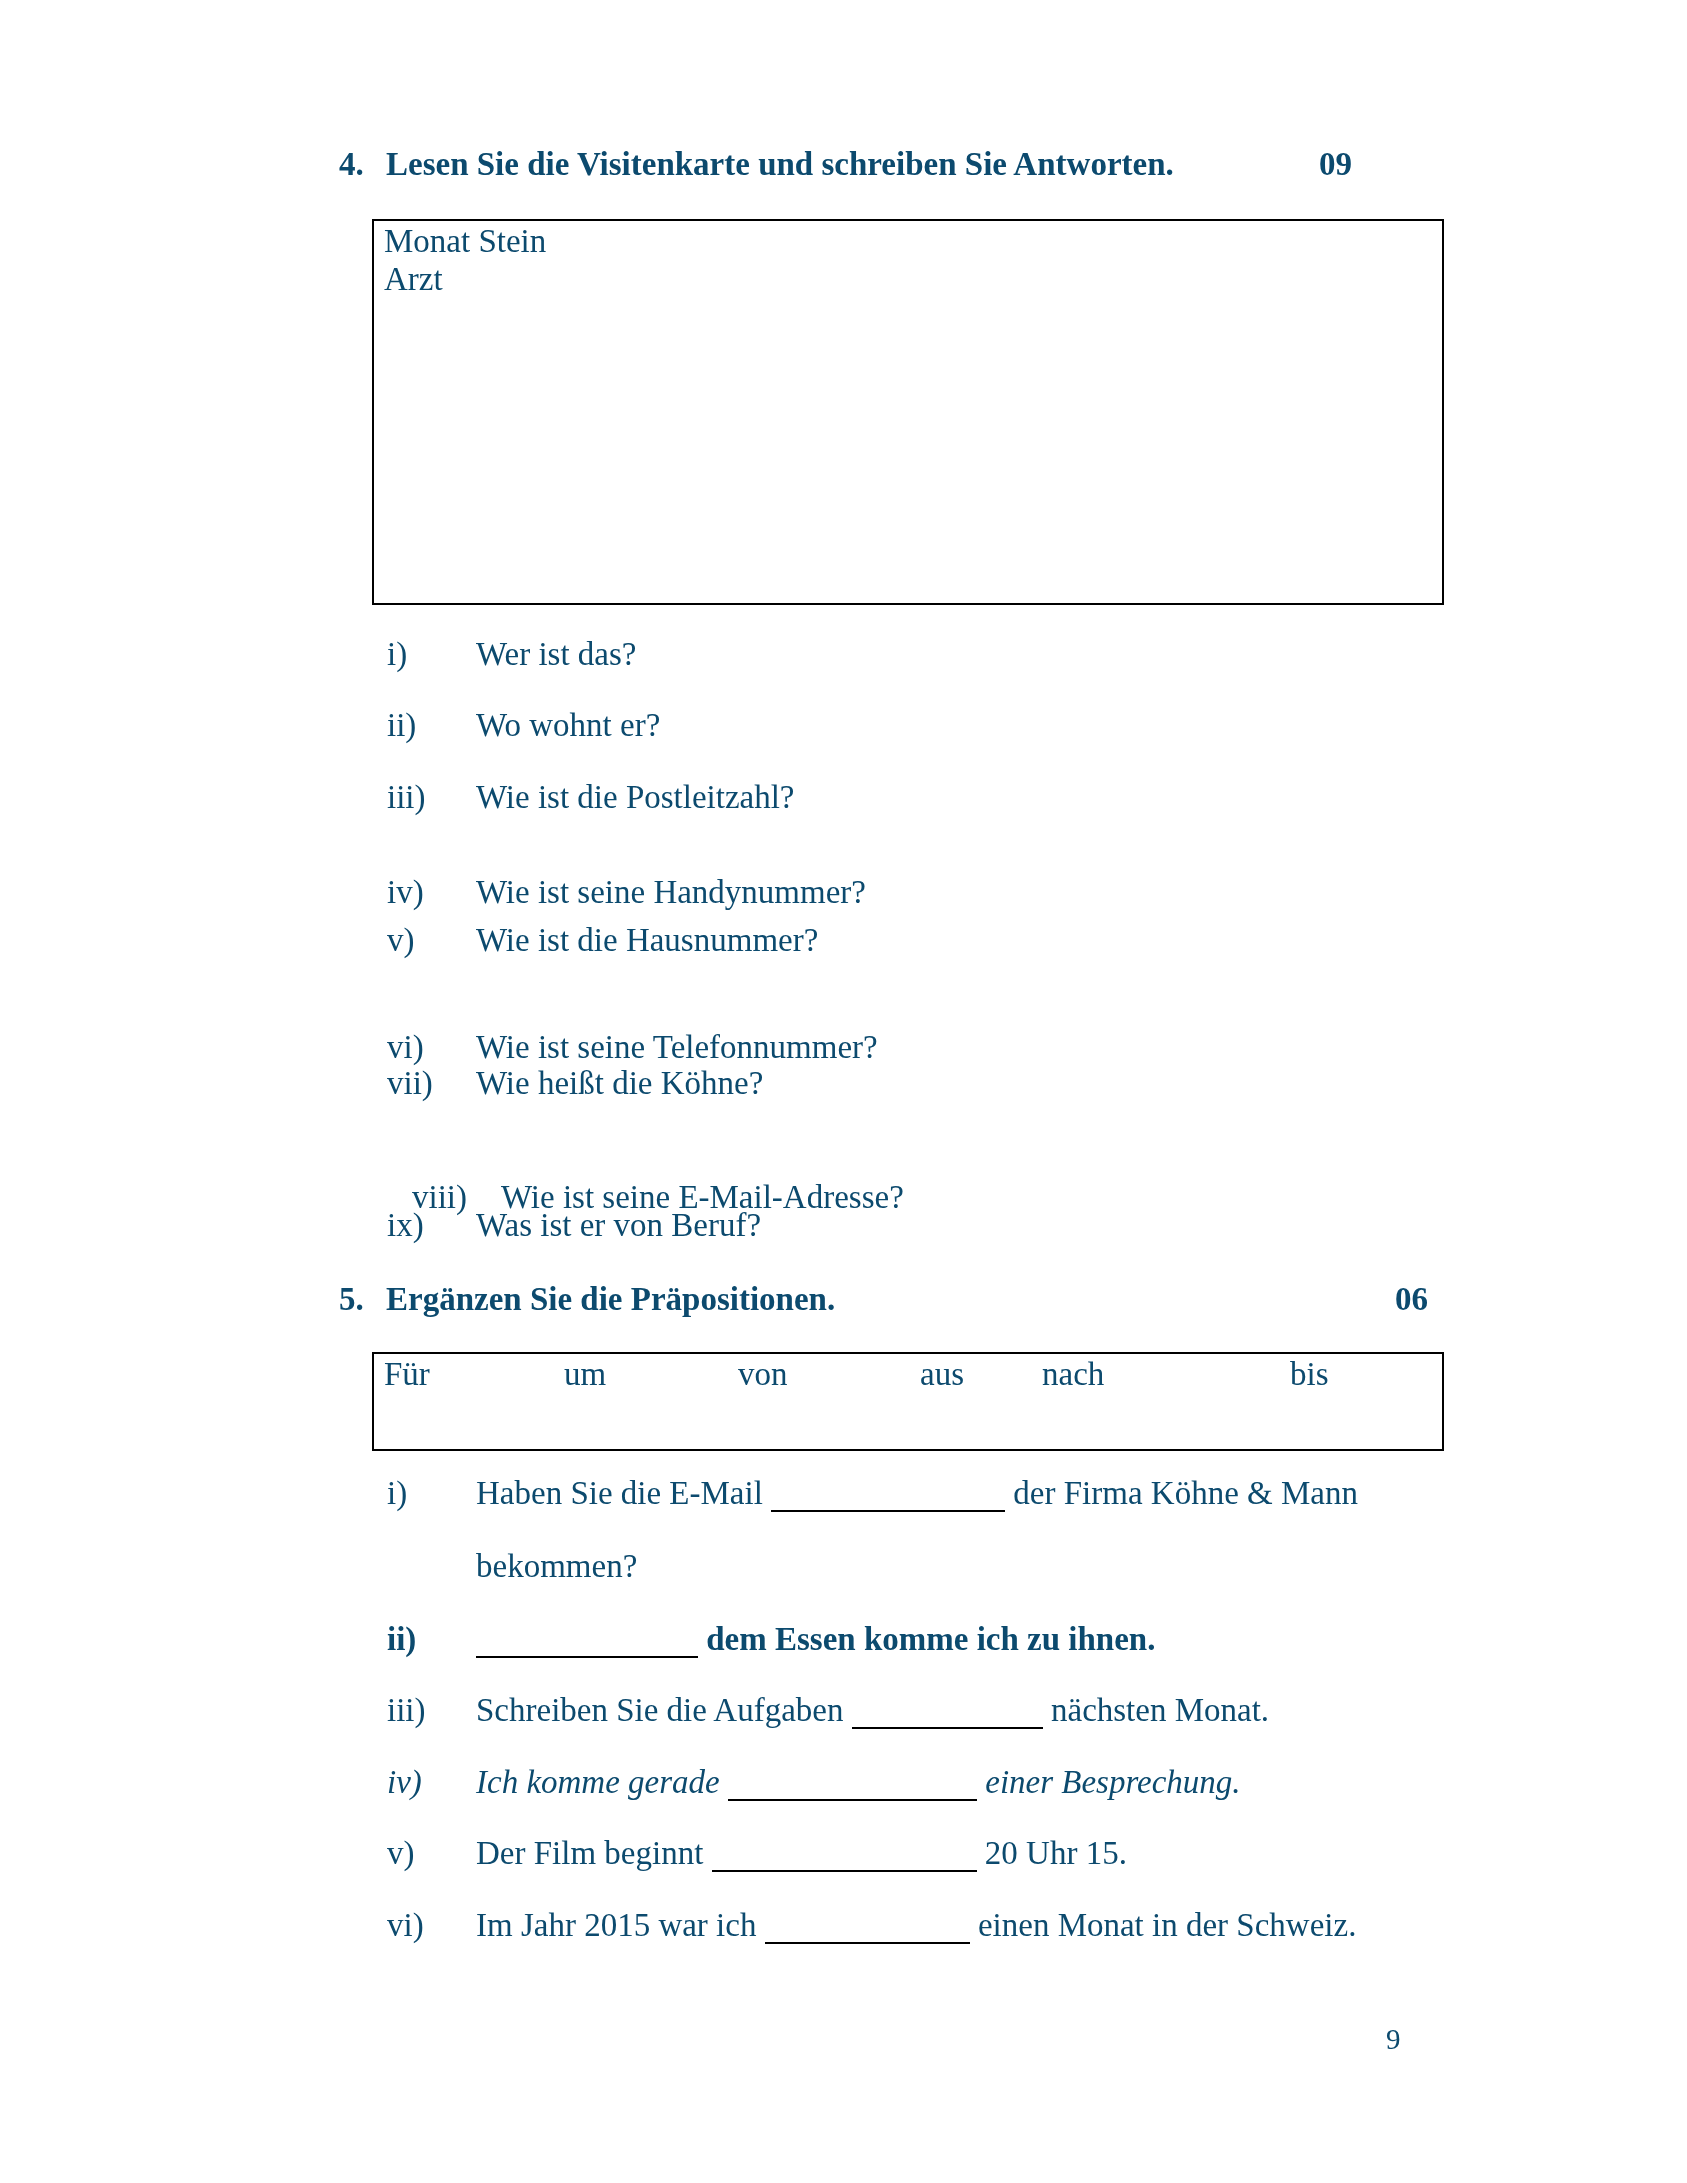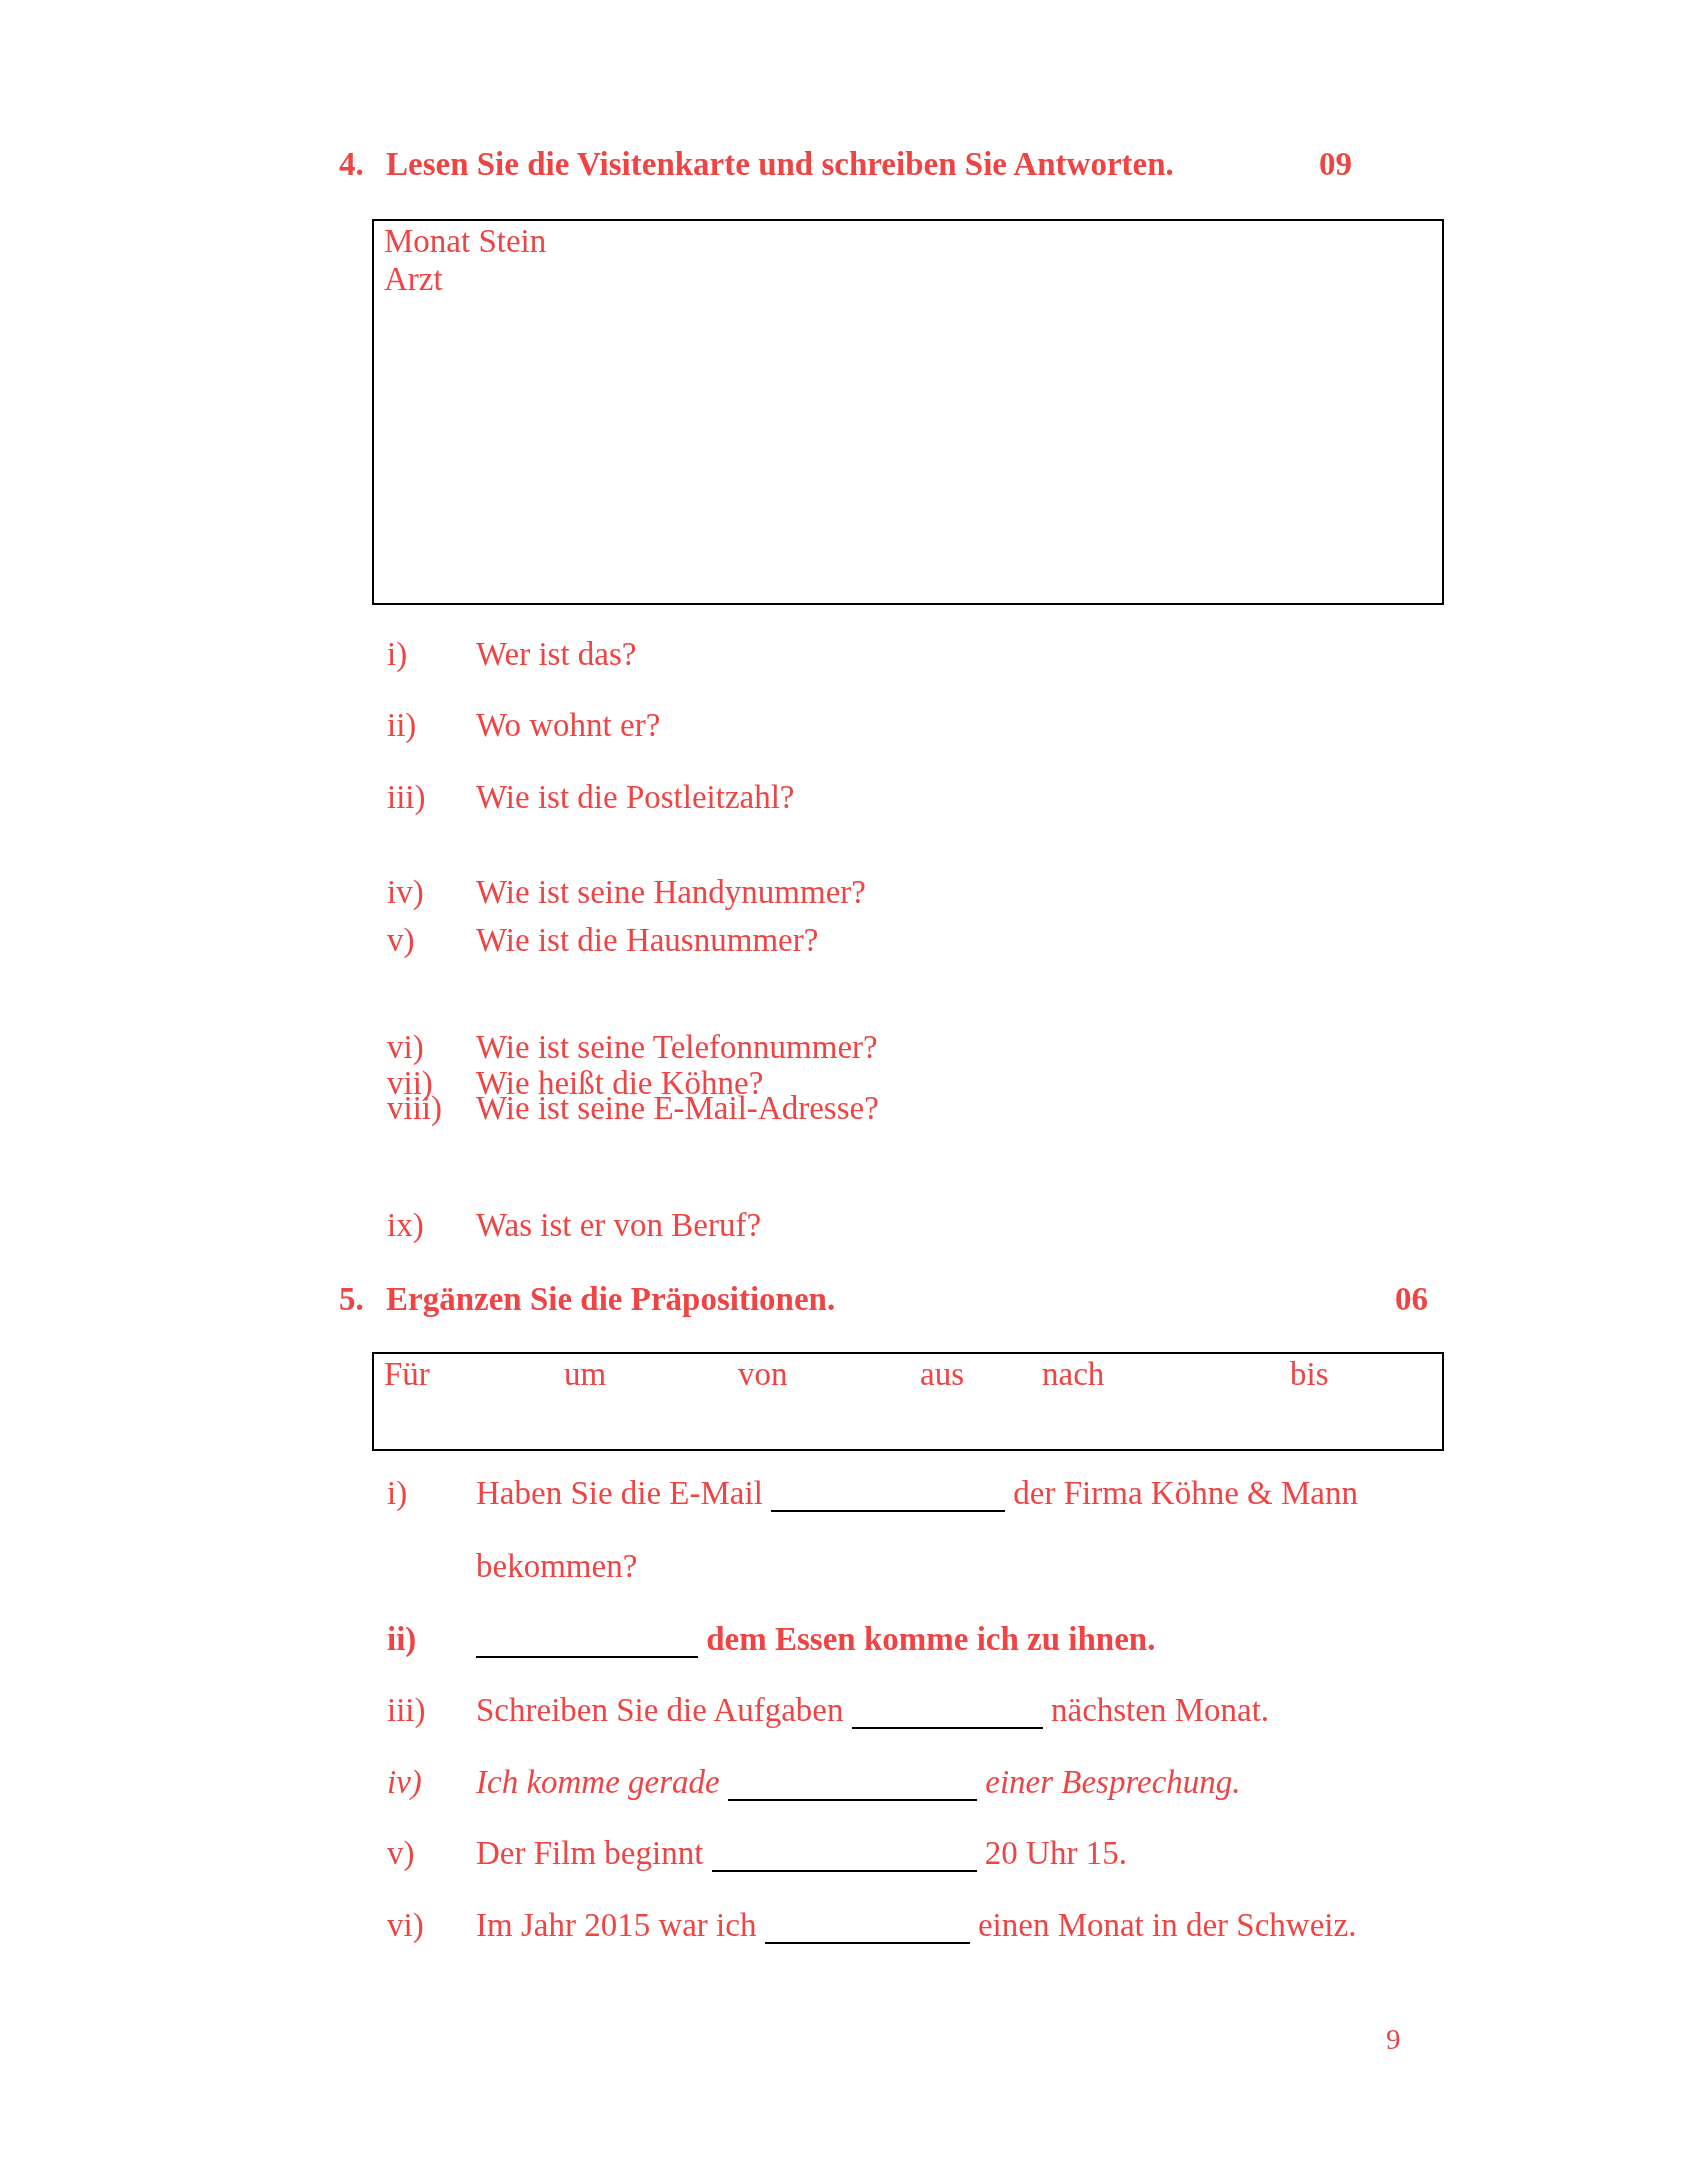"4. Lesen Sie die Visitenkarte" .page { color: #ef4444 -> #0c4a6e }
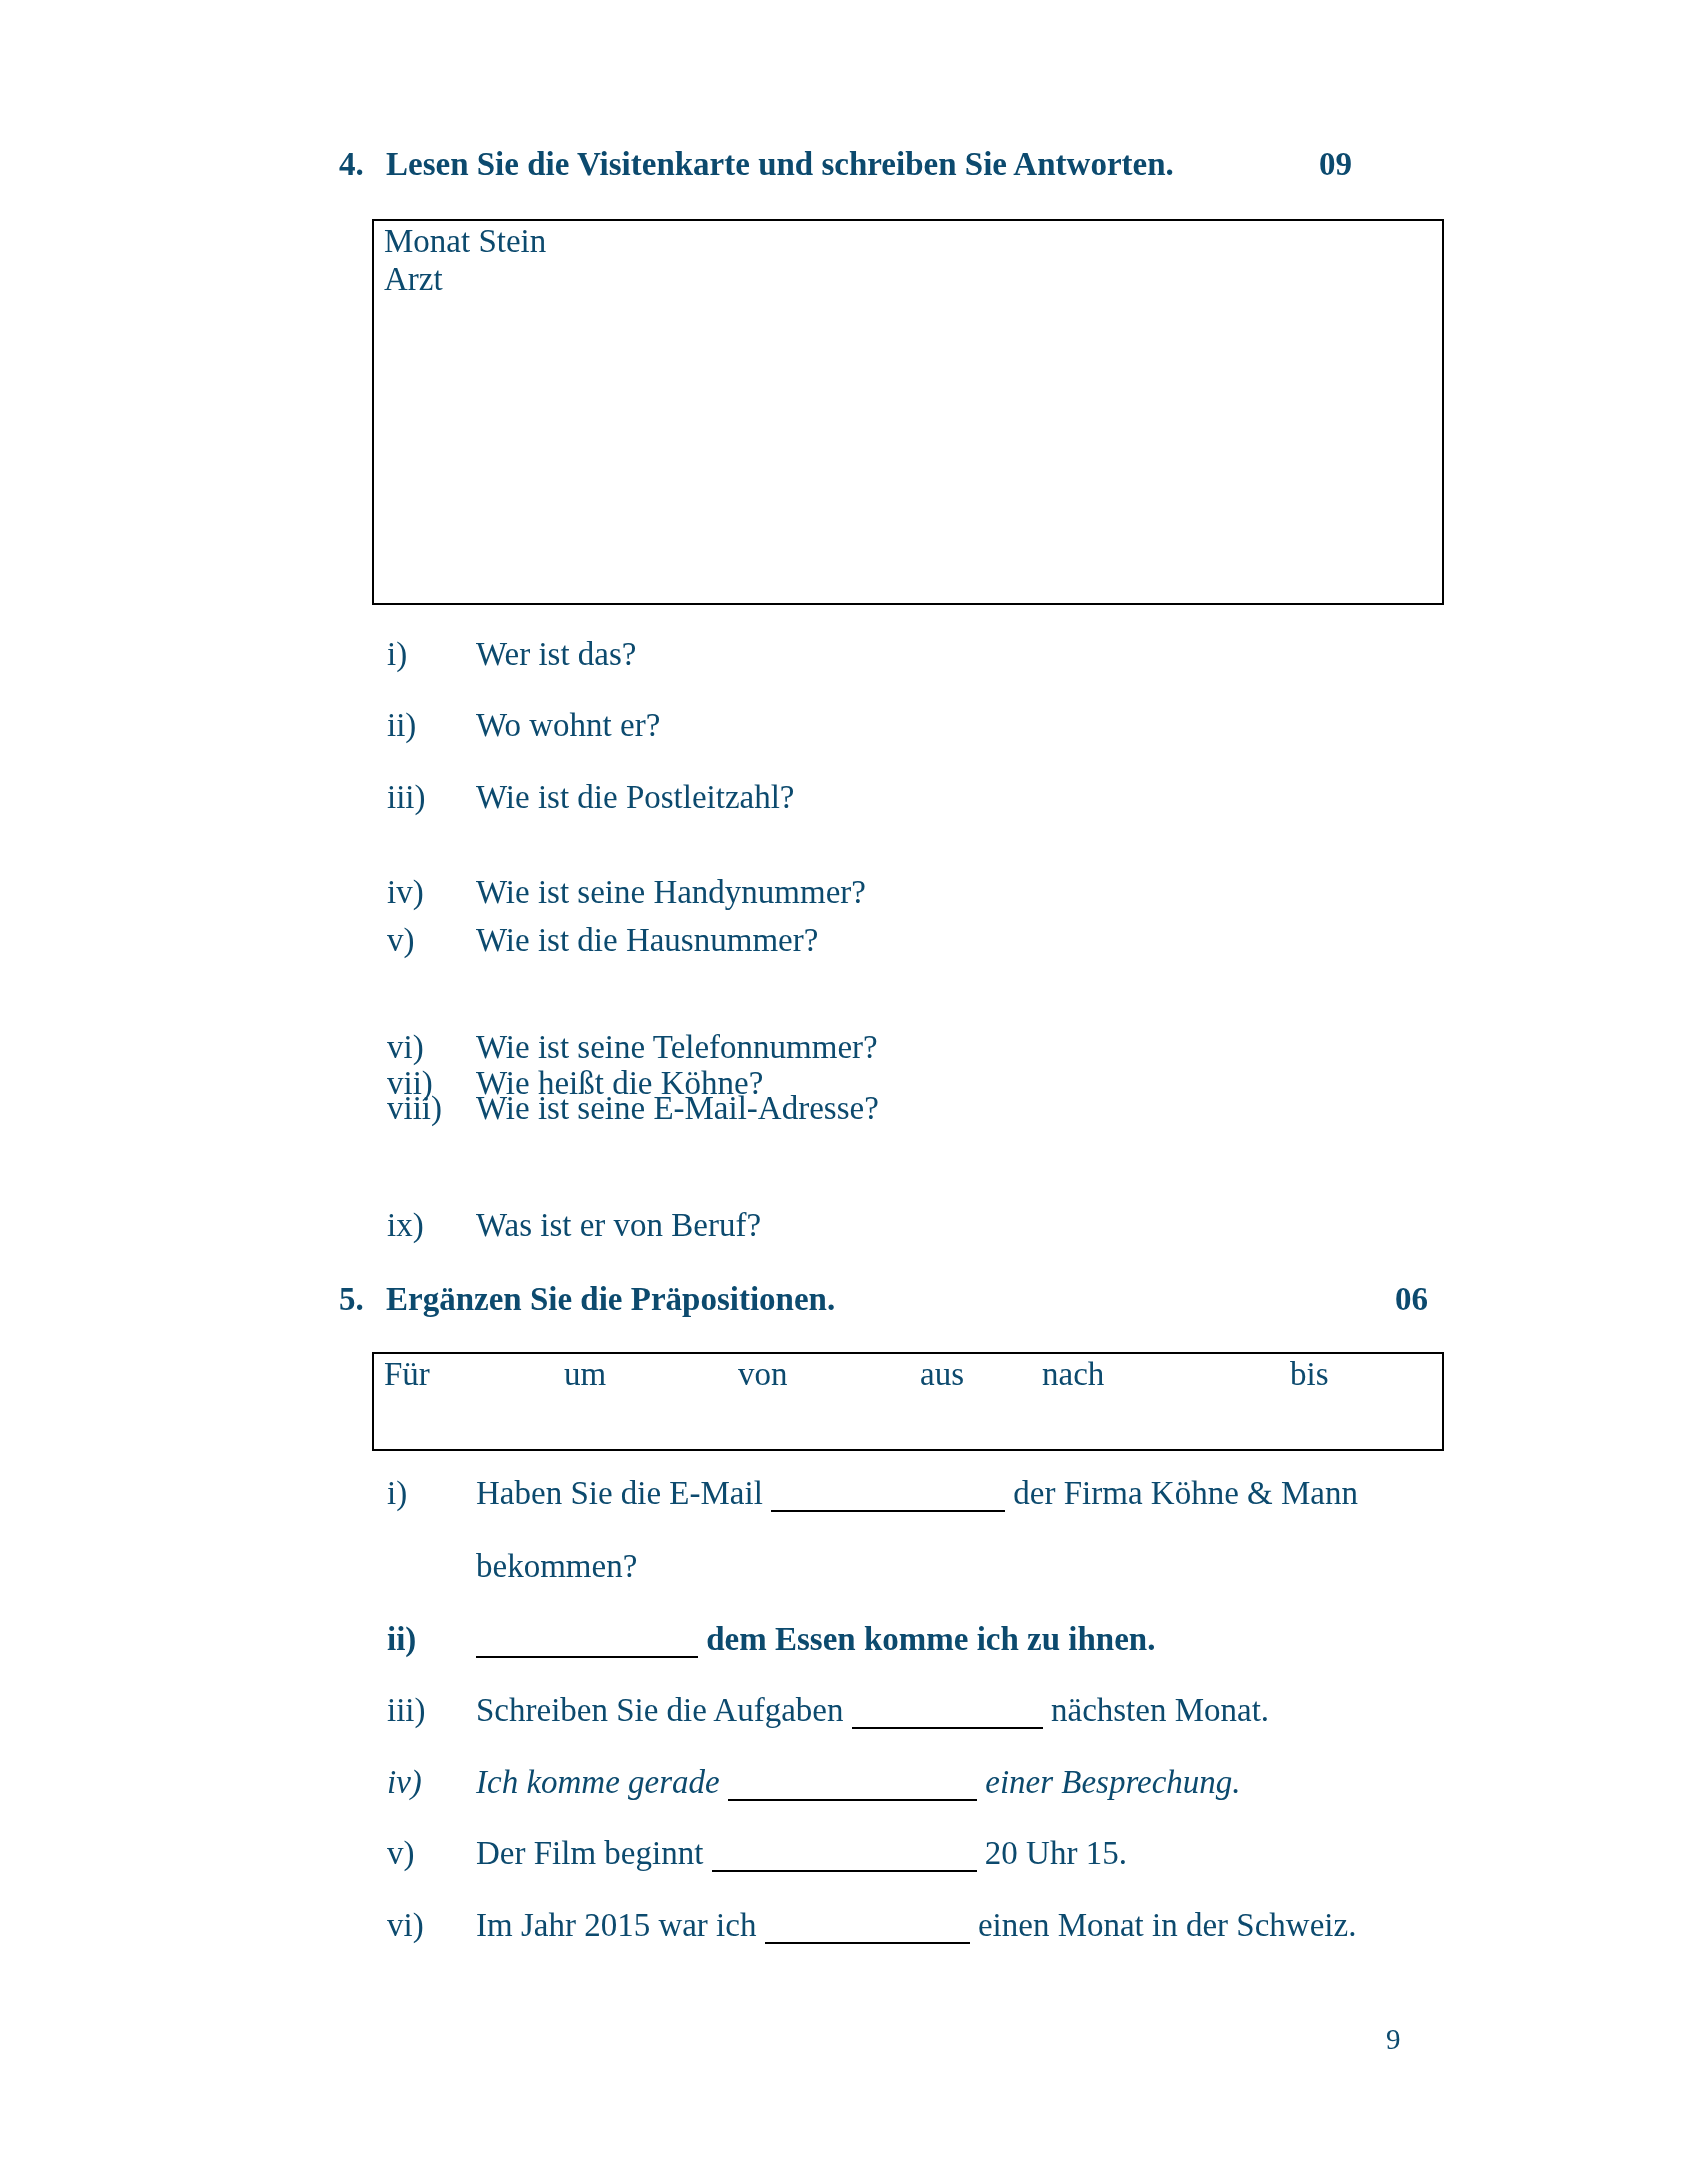"viii) Wie ist seine E-Mail-Adresse?" .q7 { margin-left: none -> 25px; top: 1088px -> 1177px }
